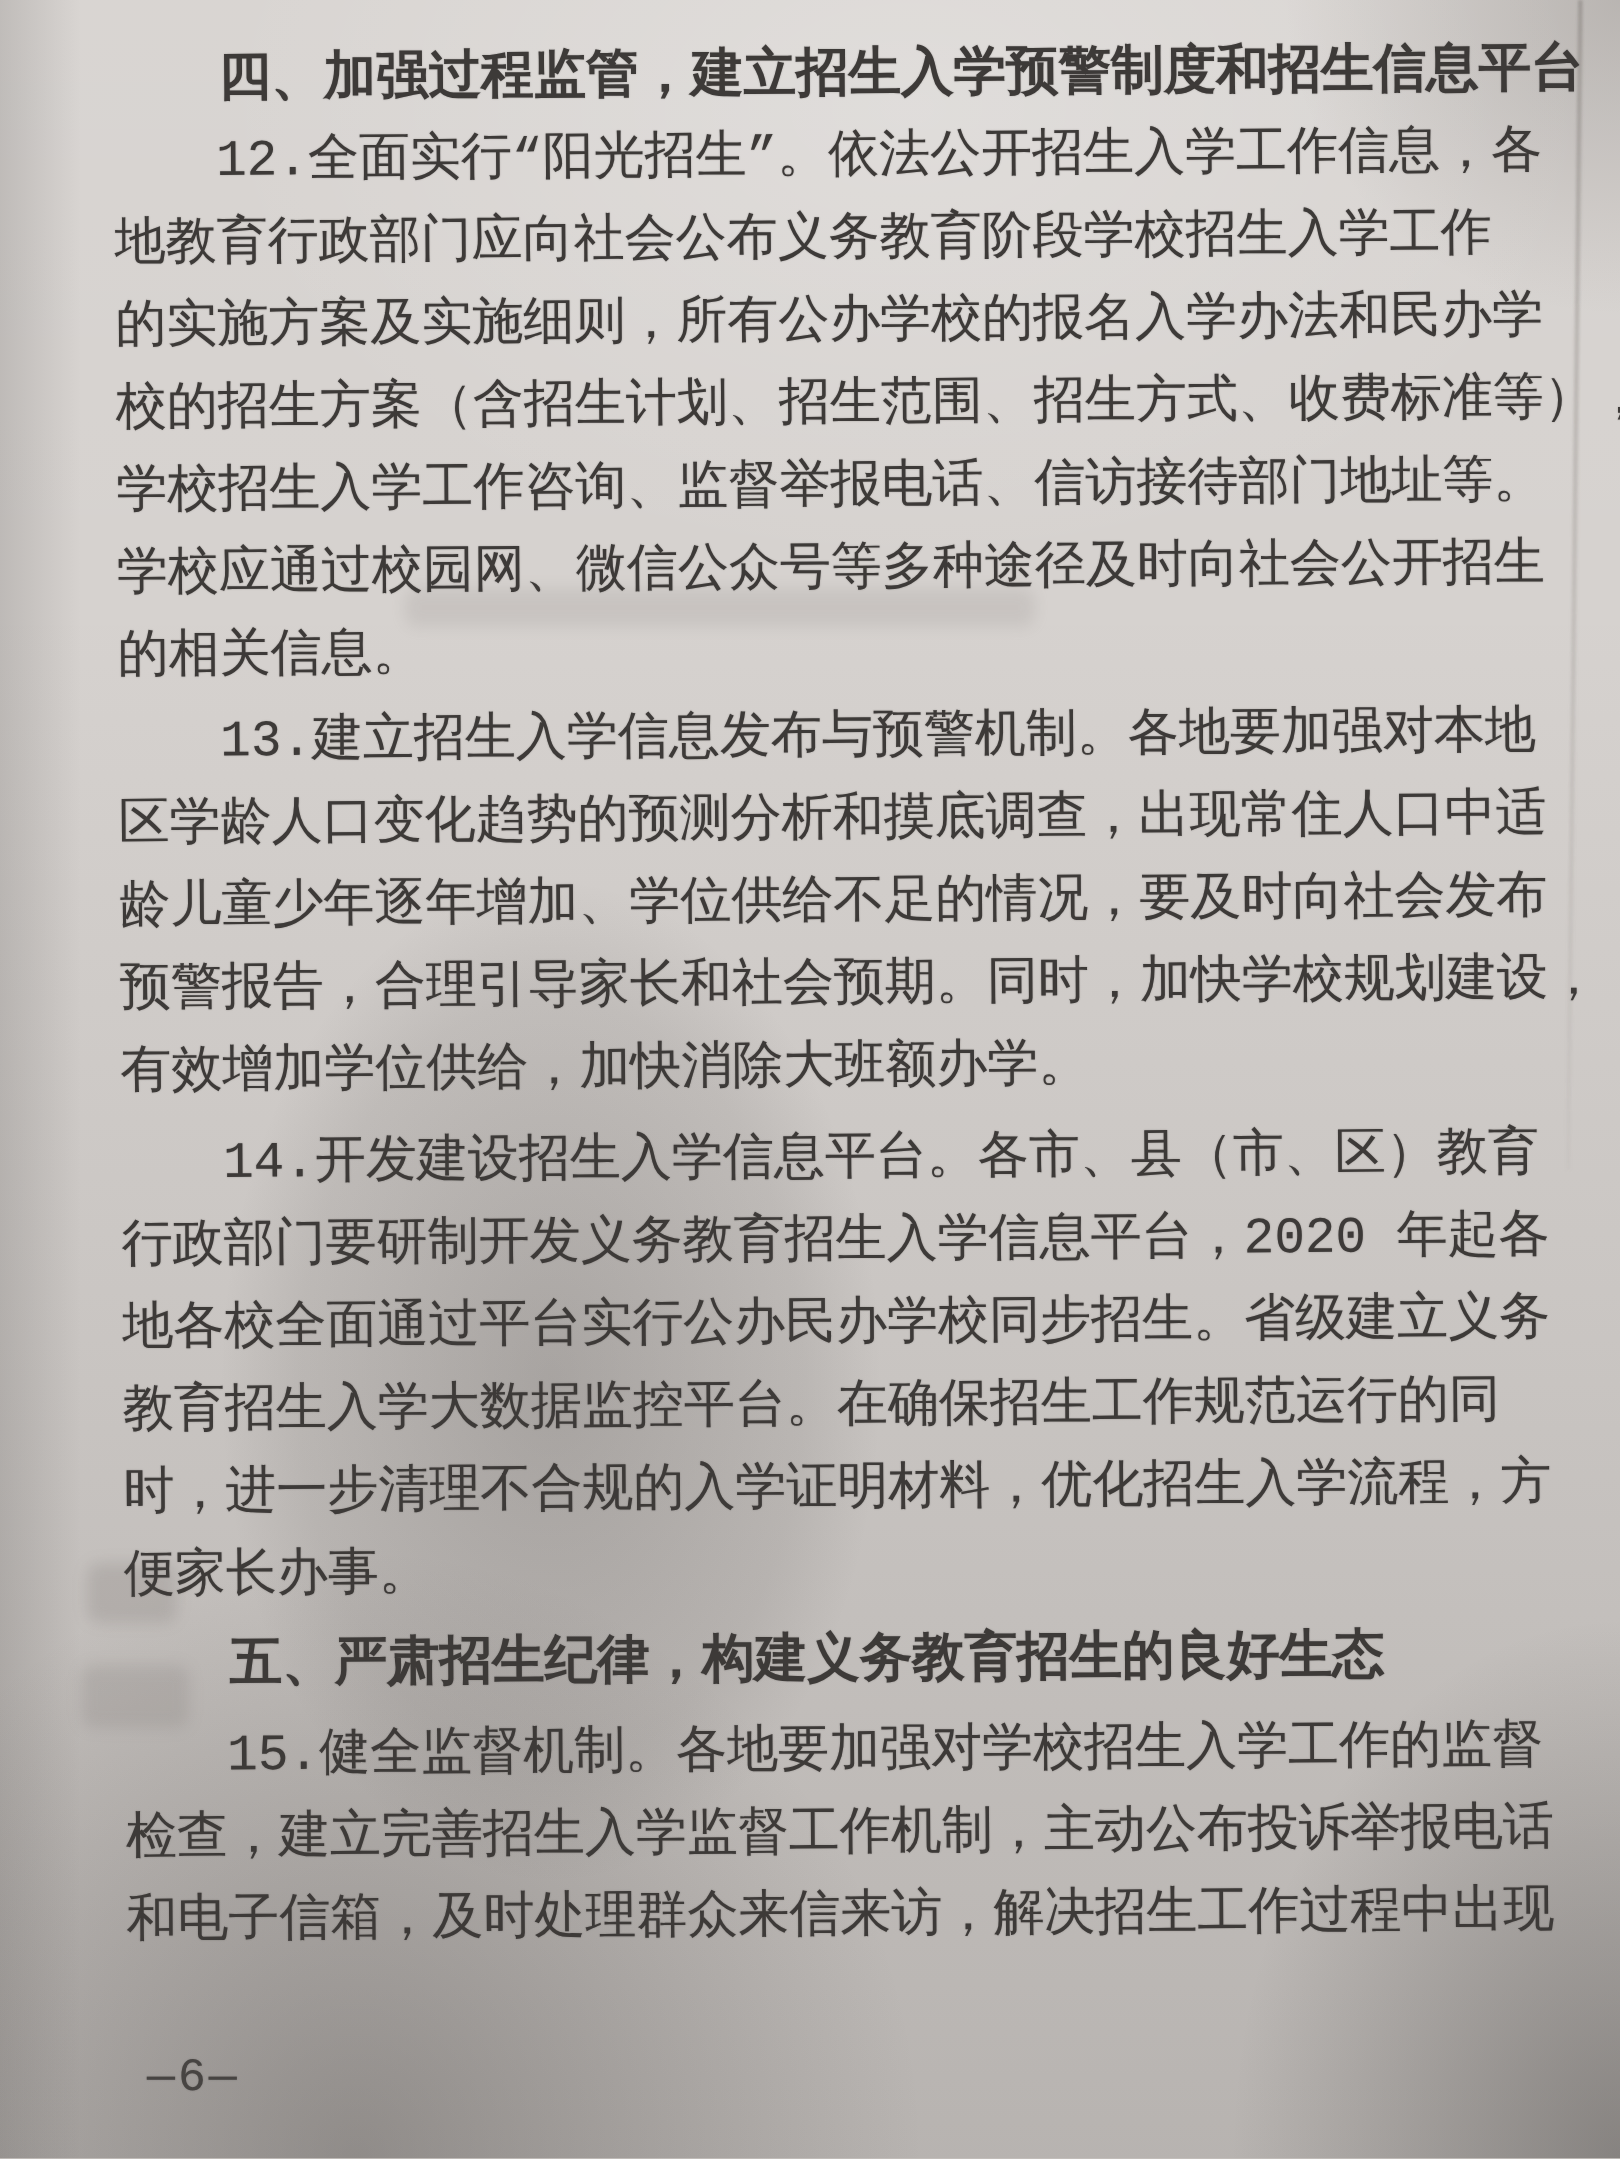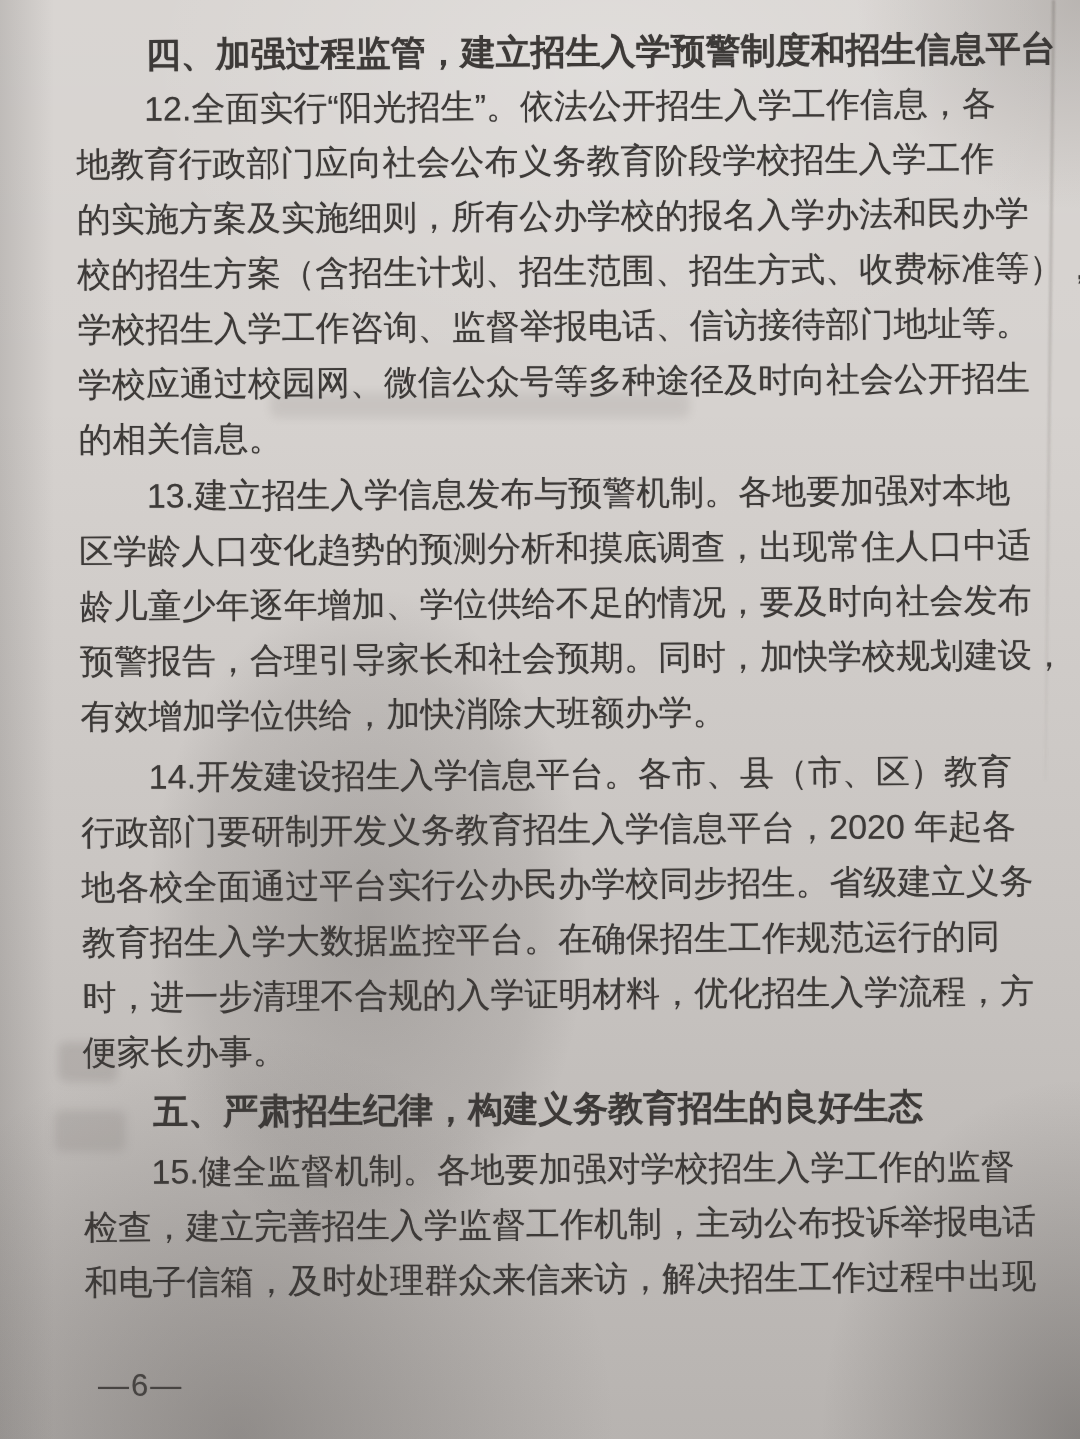"四、加强过程监管，建立招生入学预警制度和招生信息平台" .photo { font-family: Liberation Sans, sans-serif -> Liberation Mono, monospace }
